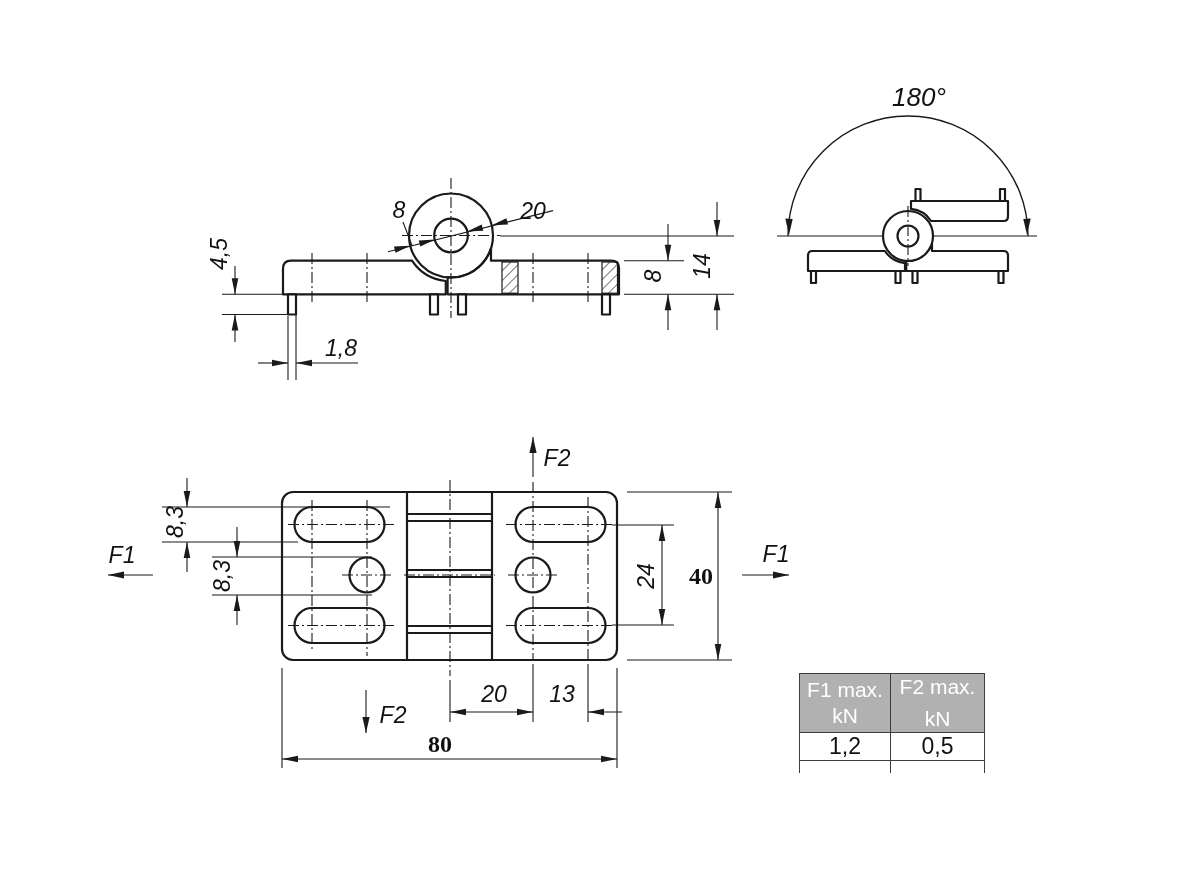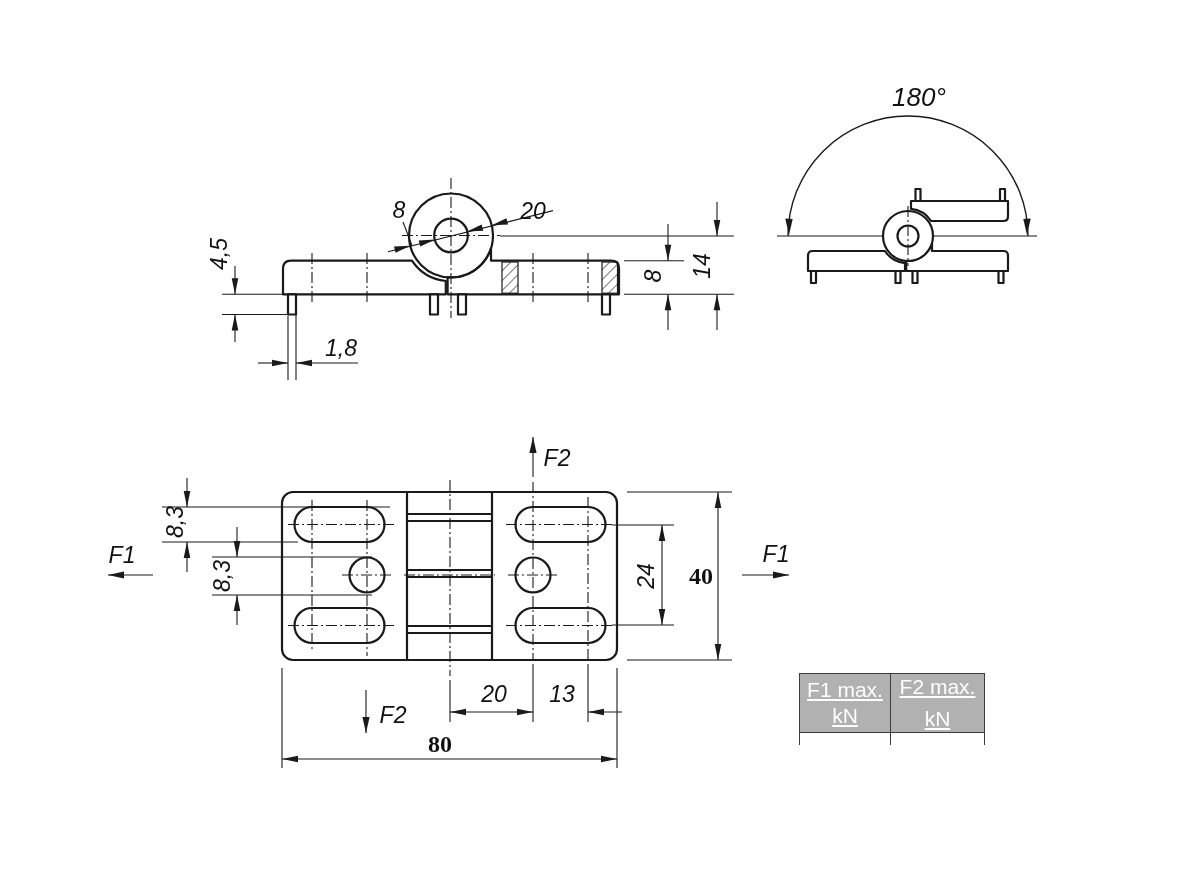"F1 max." .lt-cell { text-decoration: underline -> none }
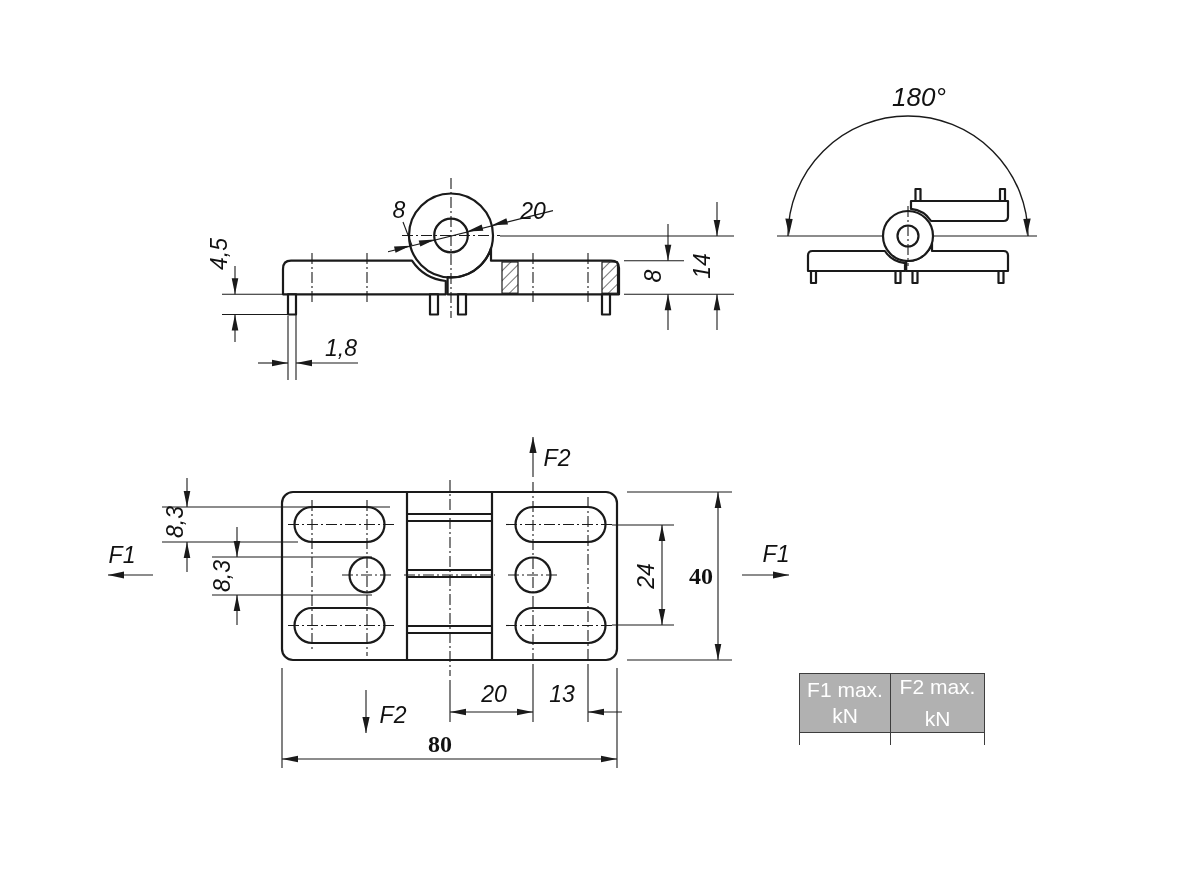"1,2" div.lt-row { html: none -> <div> <div>1,2</div> <div>0,5</div> </div> }
